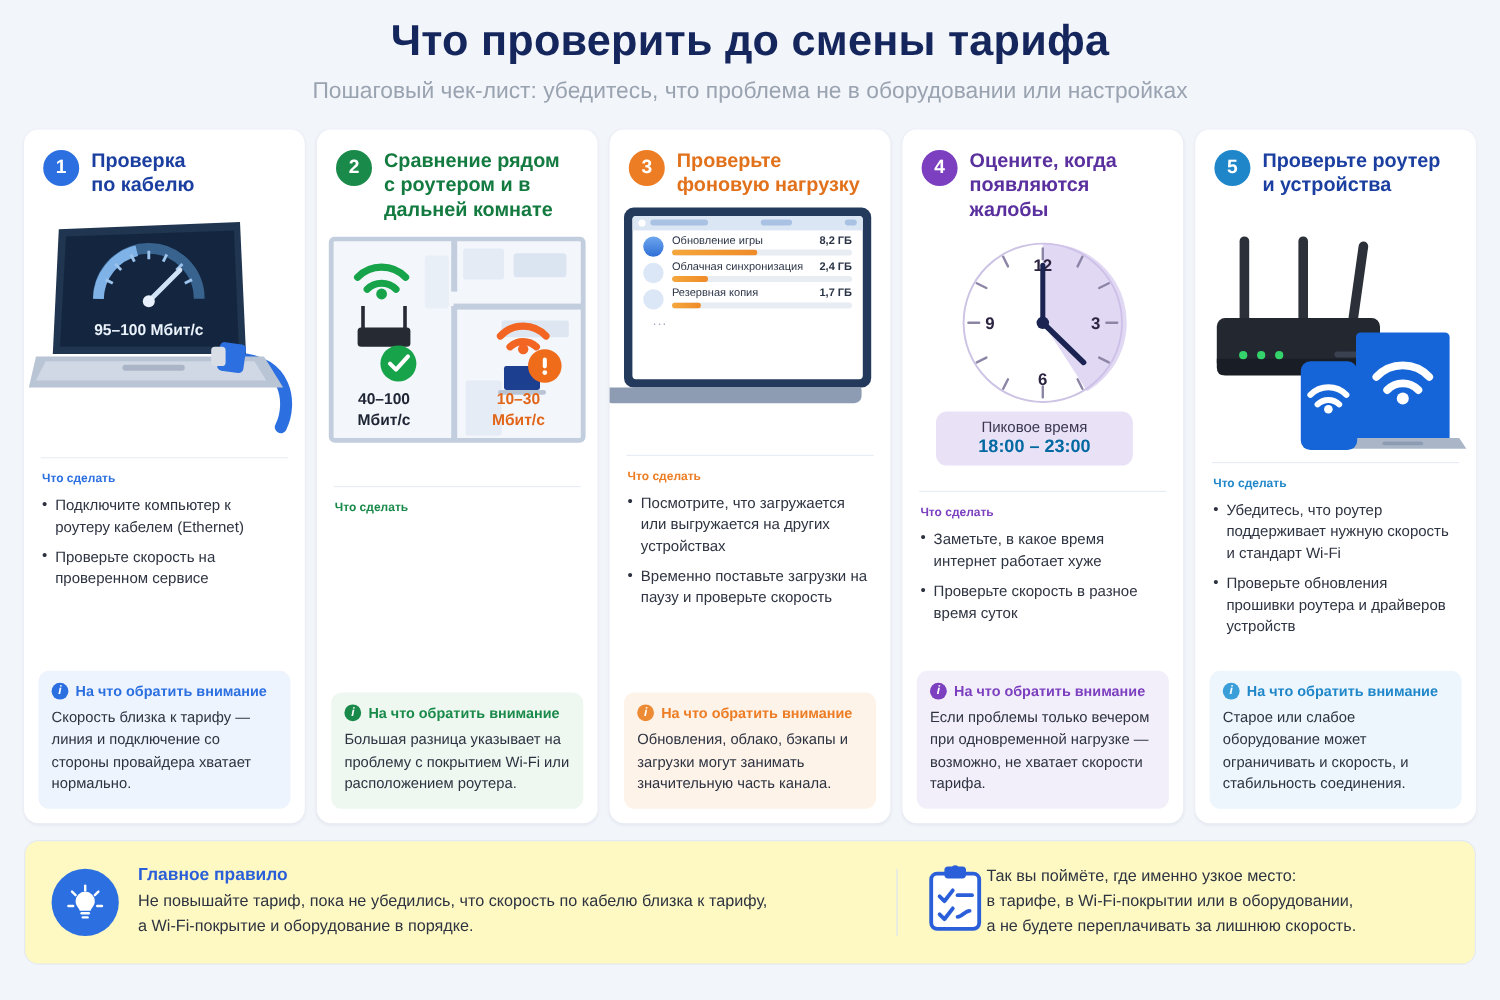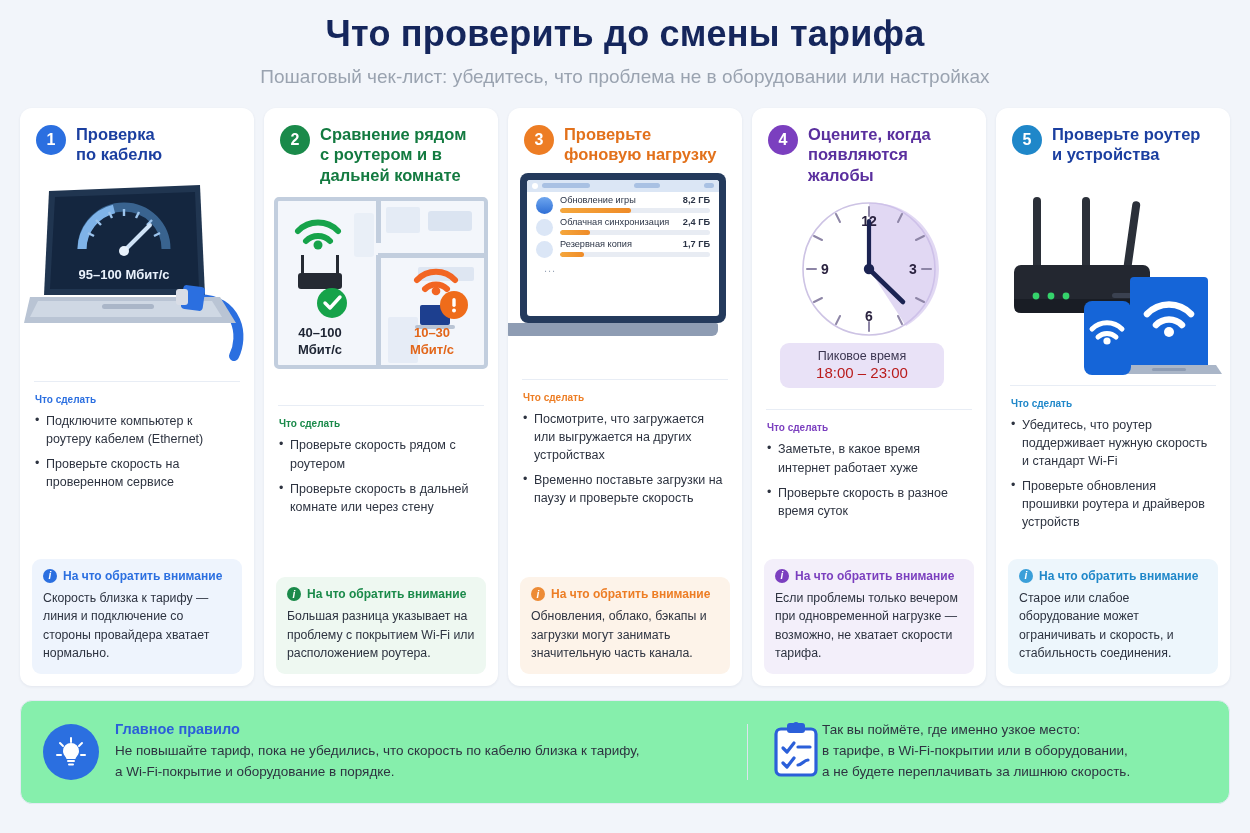"18:00 – 23:00" .pill-b { color: #b91c1c -> #0369a1; font-weight: normal -> bold }
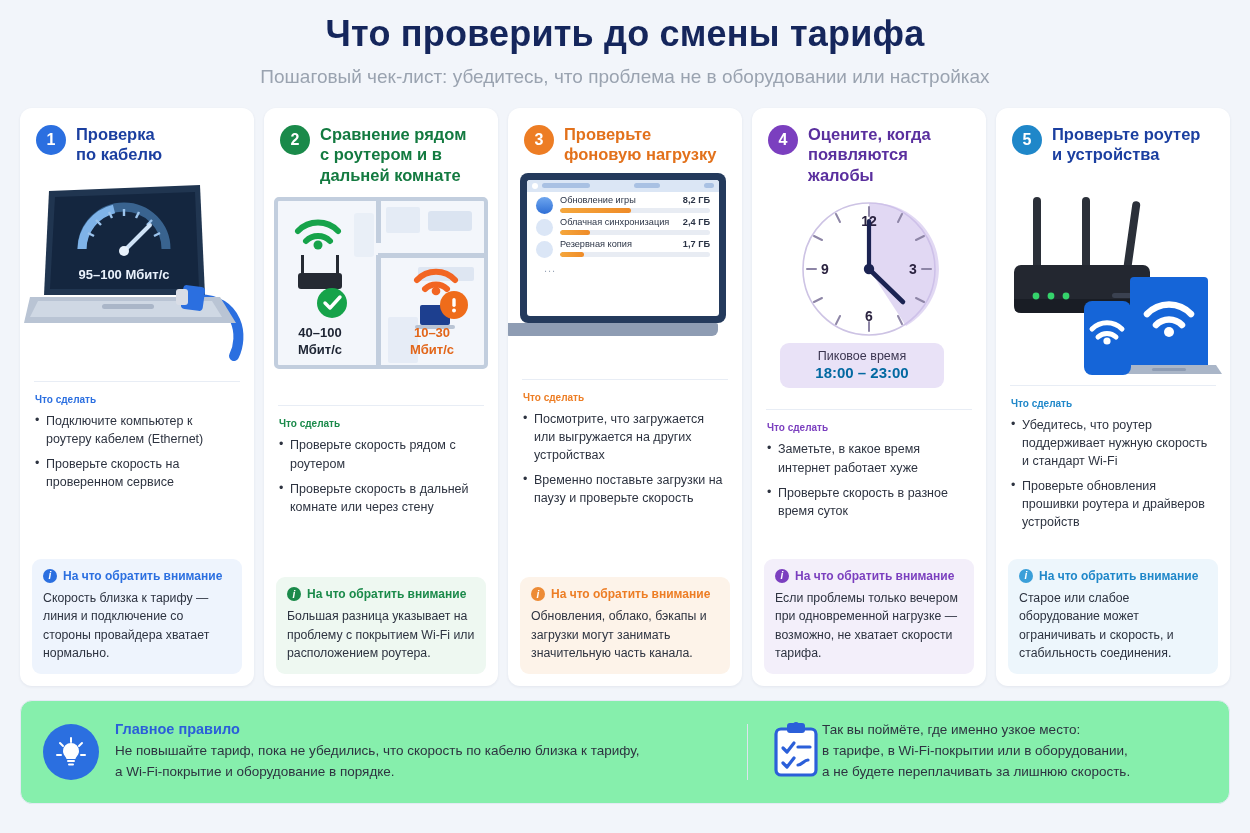"Проверьте скорость рядом с роутером" ul { html: <ul> <li>Проверьте скорость рядом с роутером</li> <li>Проверьте скорость в дальней комнате или через стену</li> </ul> -> none }
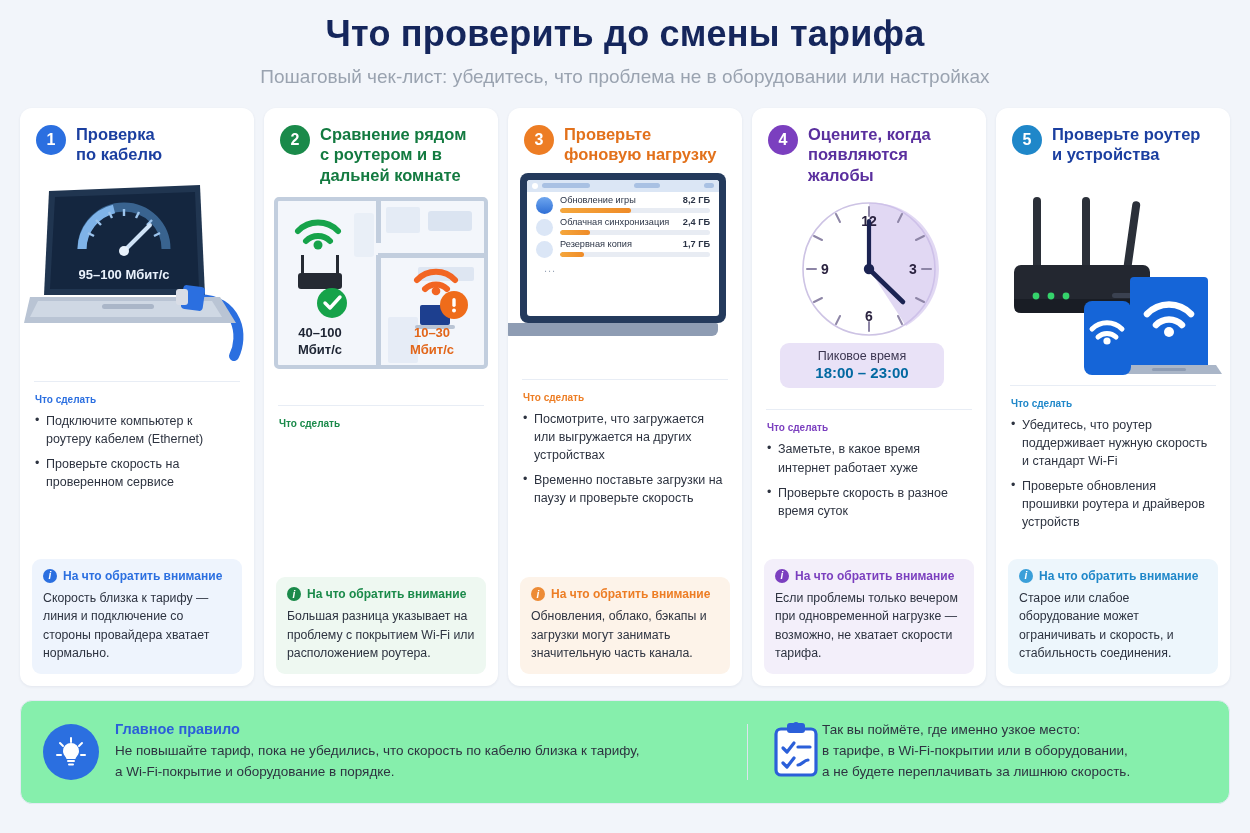"Главное правило" .footer { background: #86efac -> #fef9c3 }
